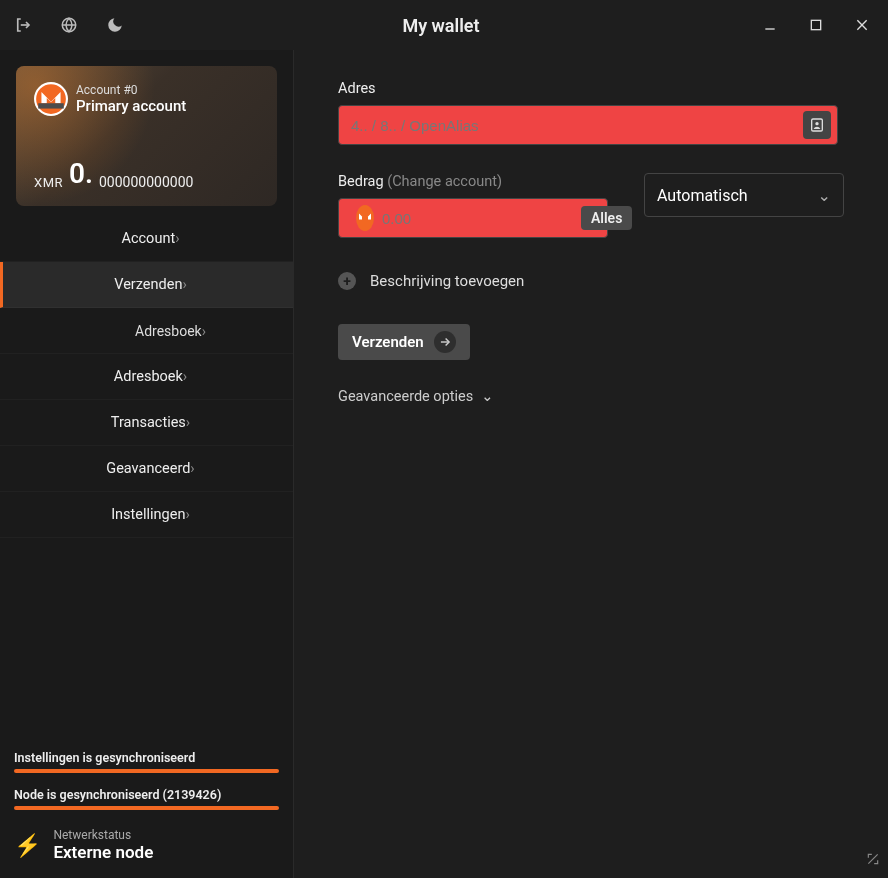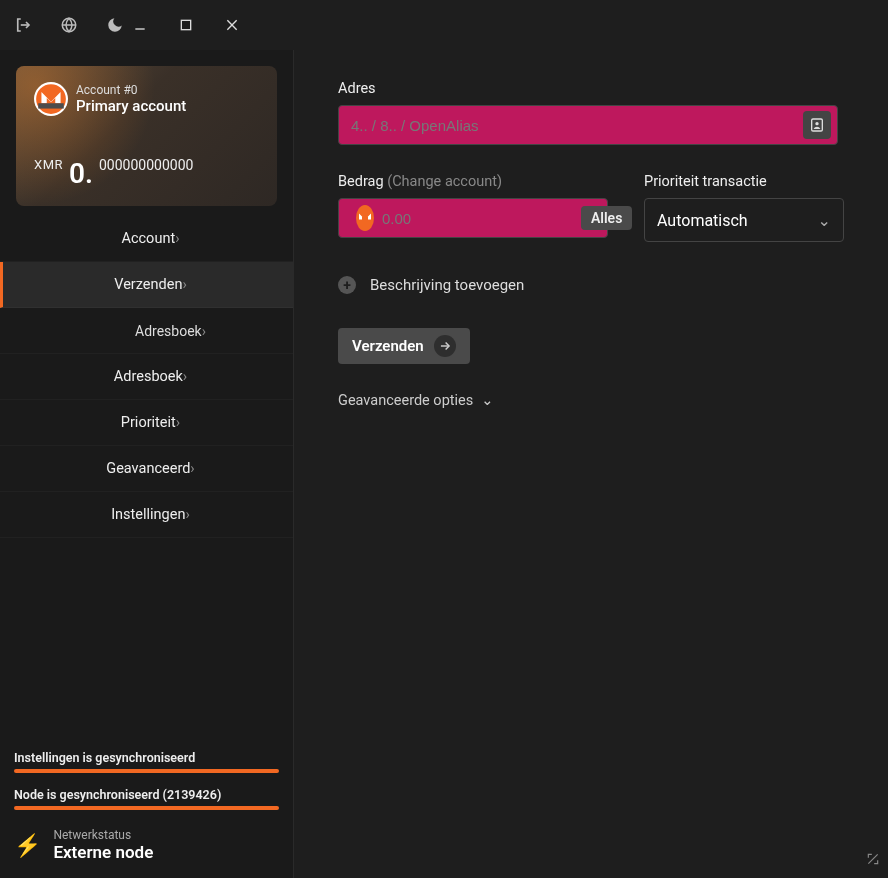"My wallet" div.titlebar-center { html: none -> <div>My wallet</div> }
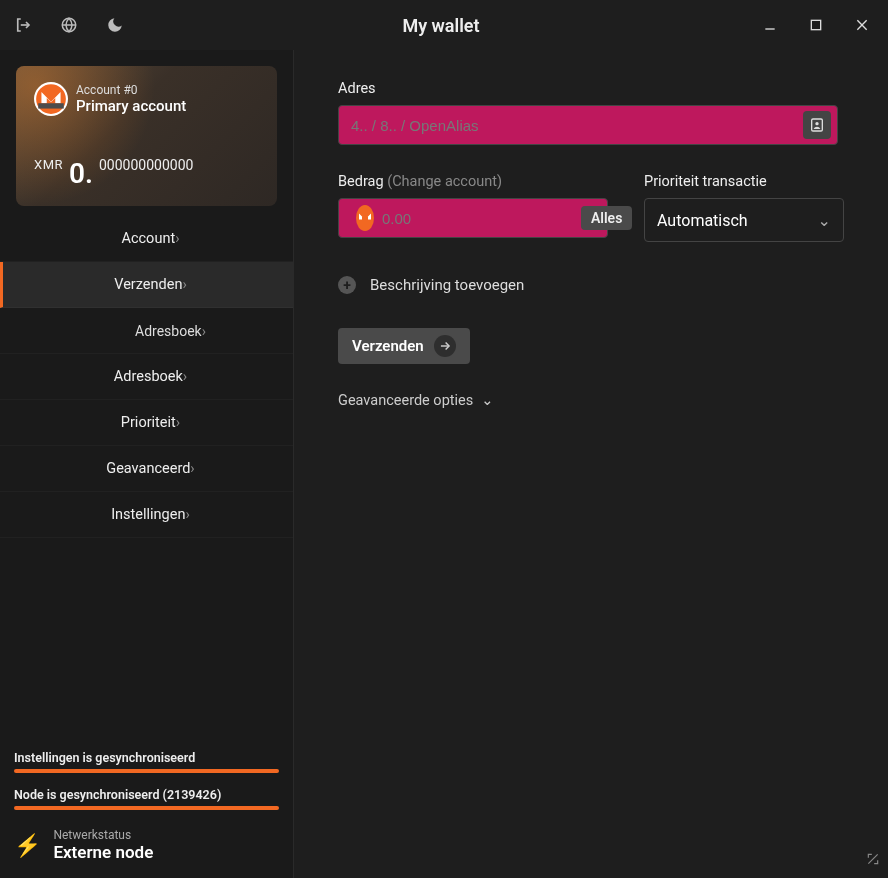"4.. / 8.. / OpenAlias" .input-wrap { background: #be185d -> #ef4444 }
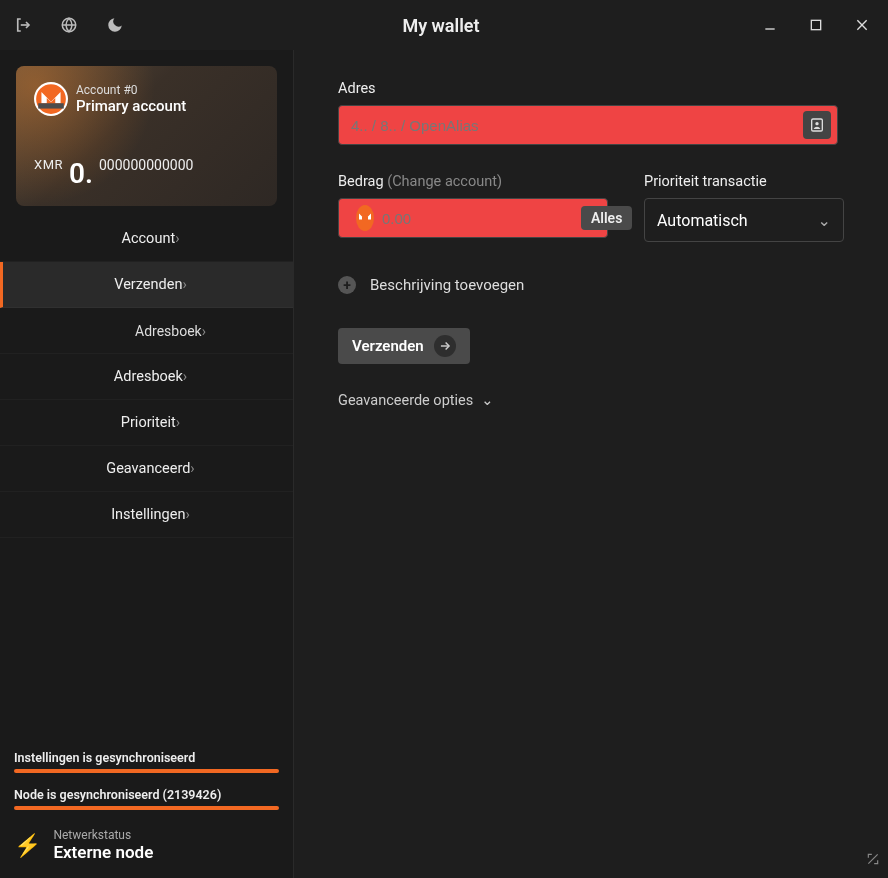"XMR" .balance { align-items: flex-start -> flex-end }
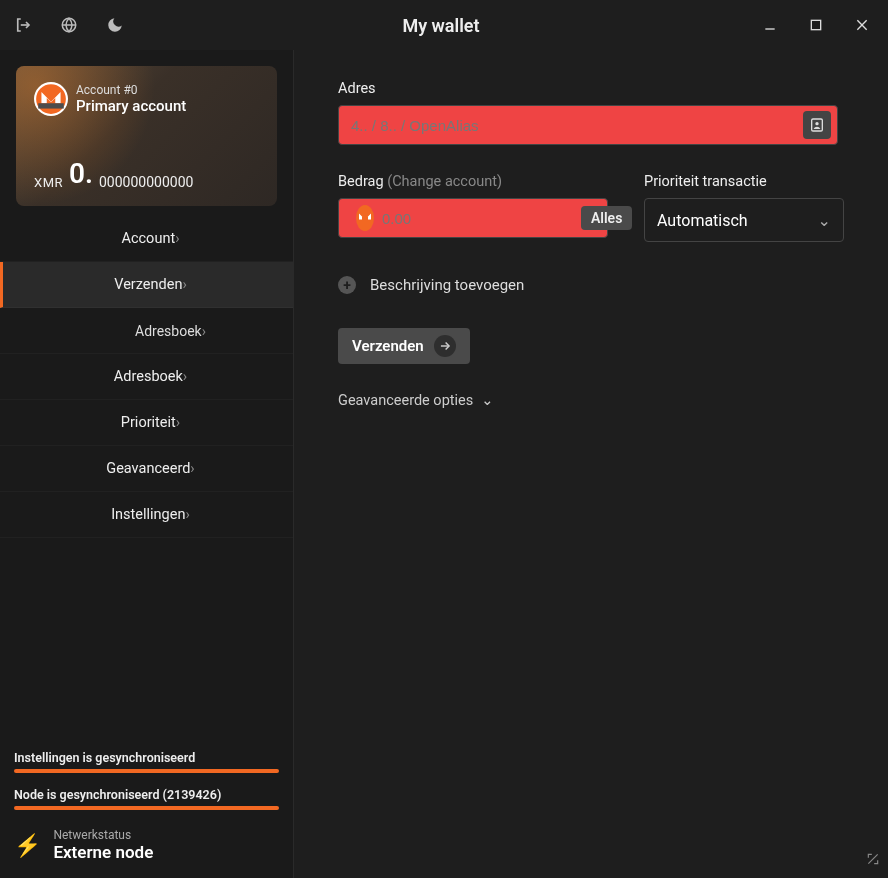"Prioriteit transactie" label.field-label { html: <label>Prioriteit transactie</label> -> none }
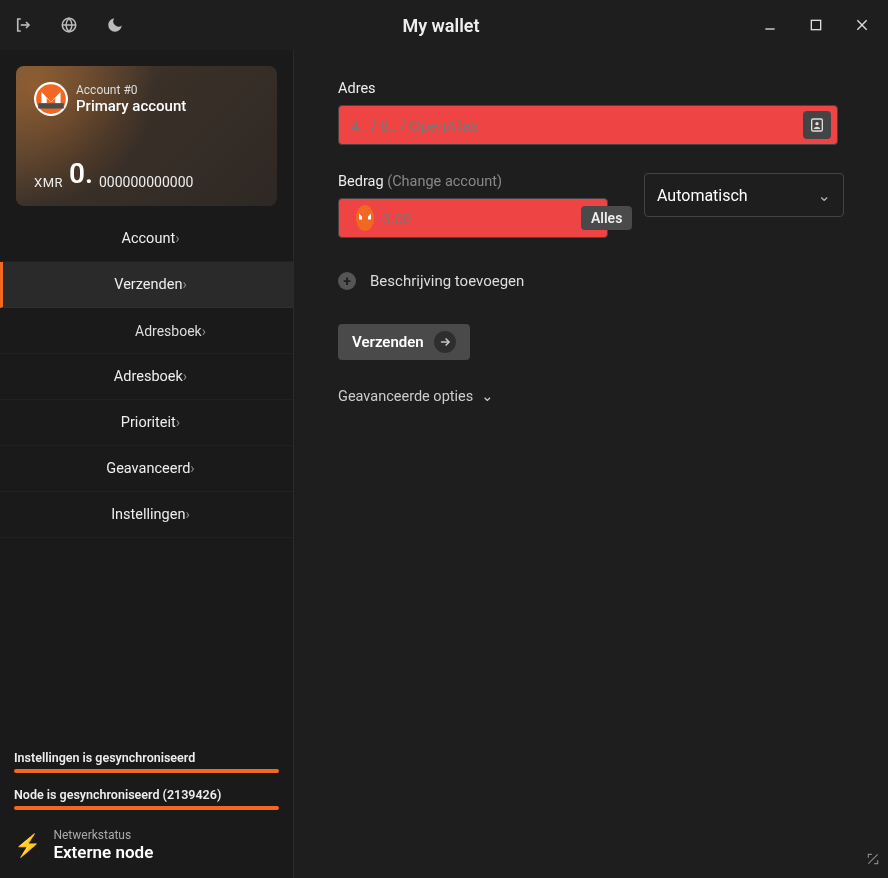"Prioriteit" span { text: Prioriteit -> Transacties }
